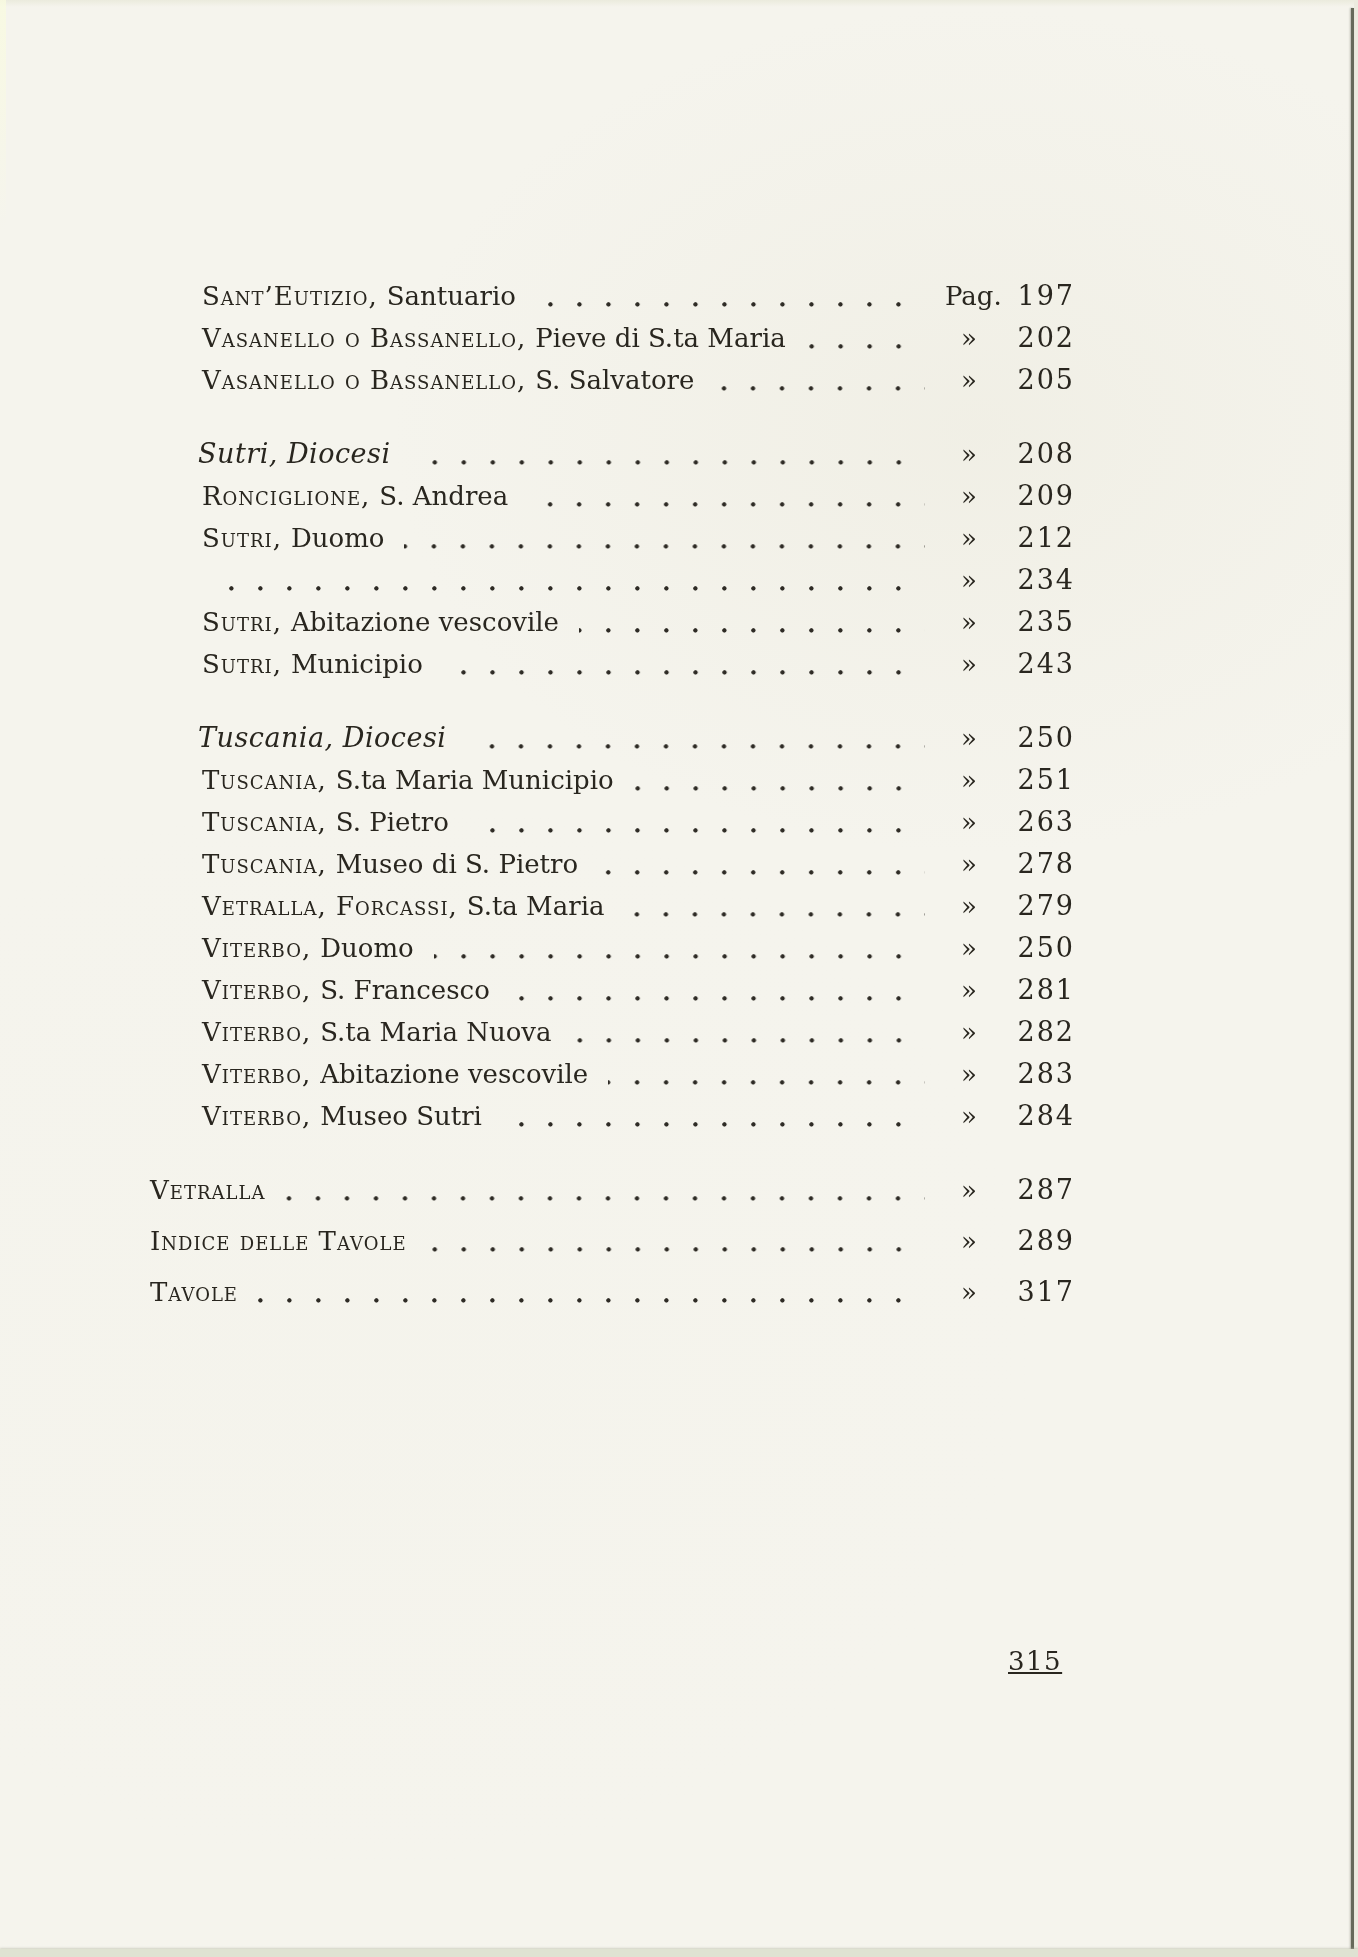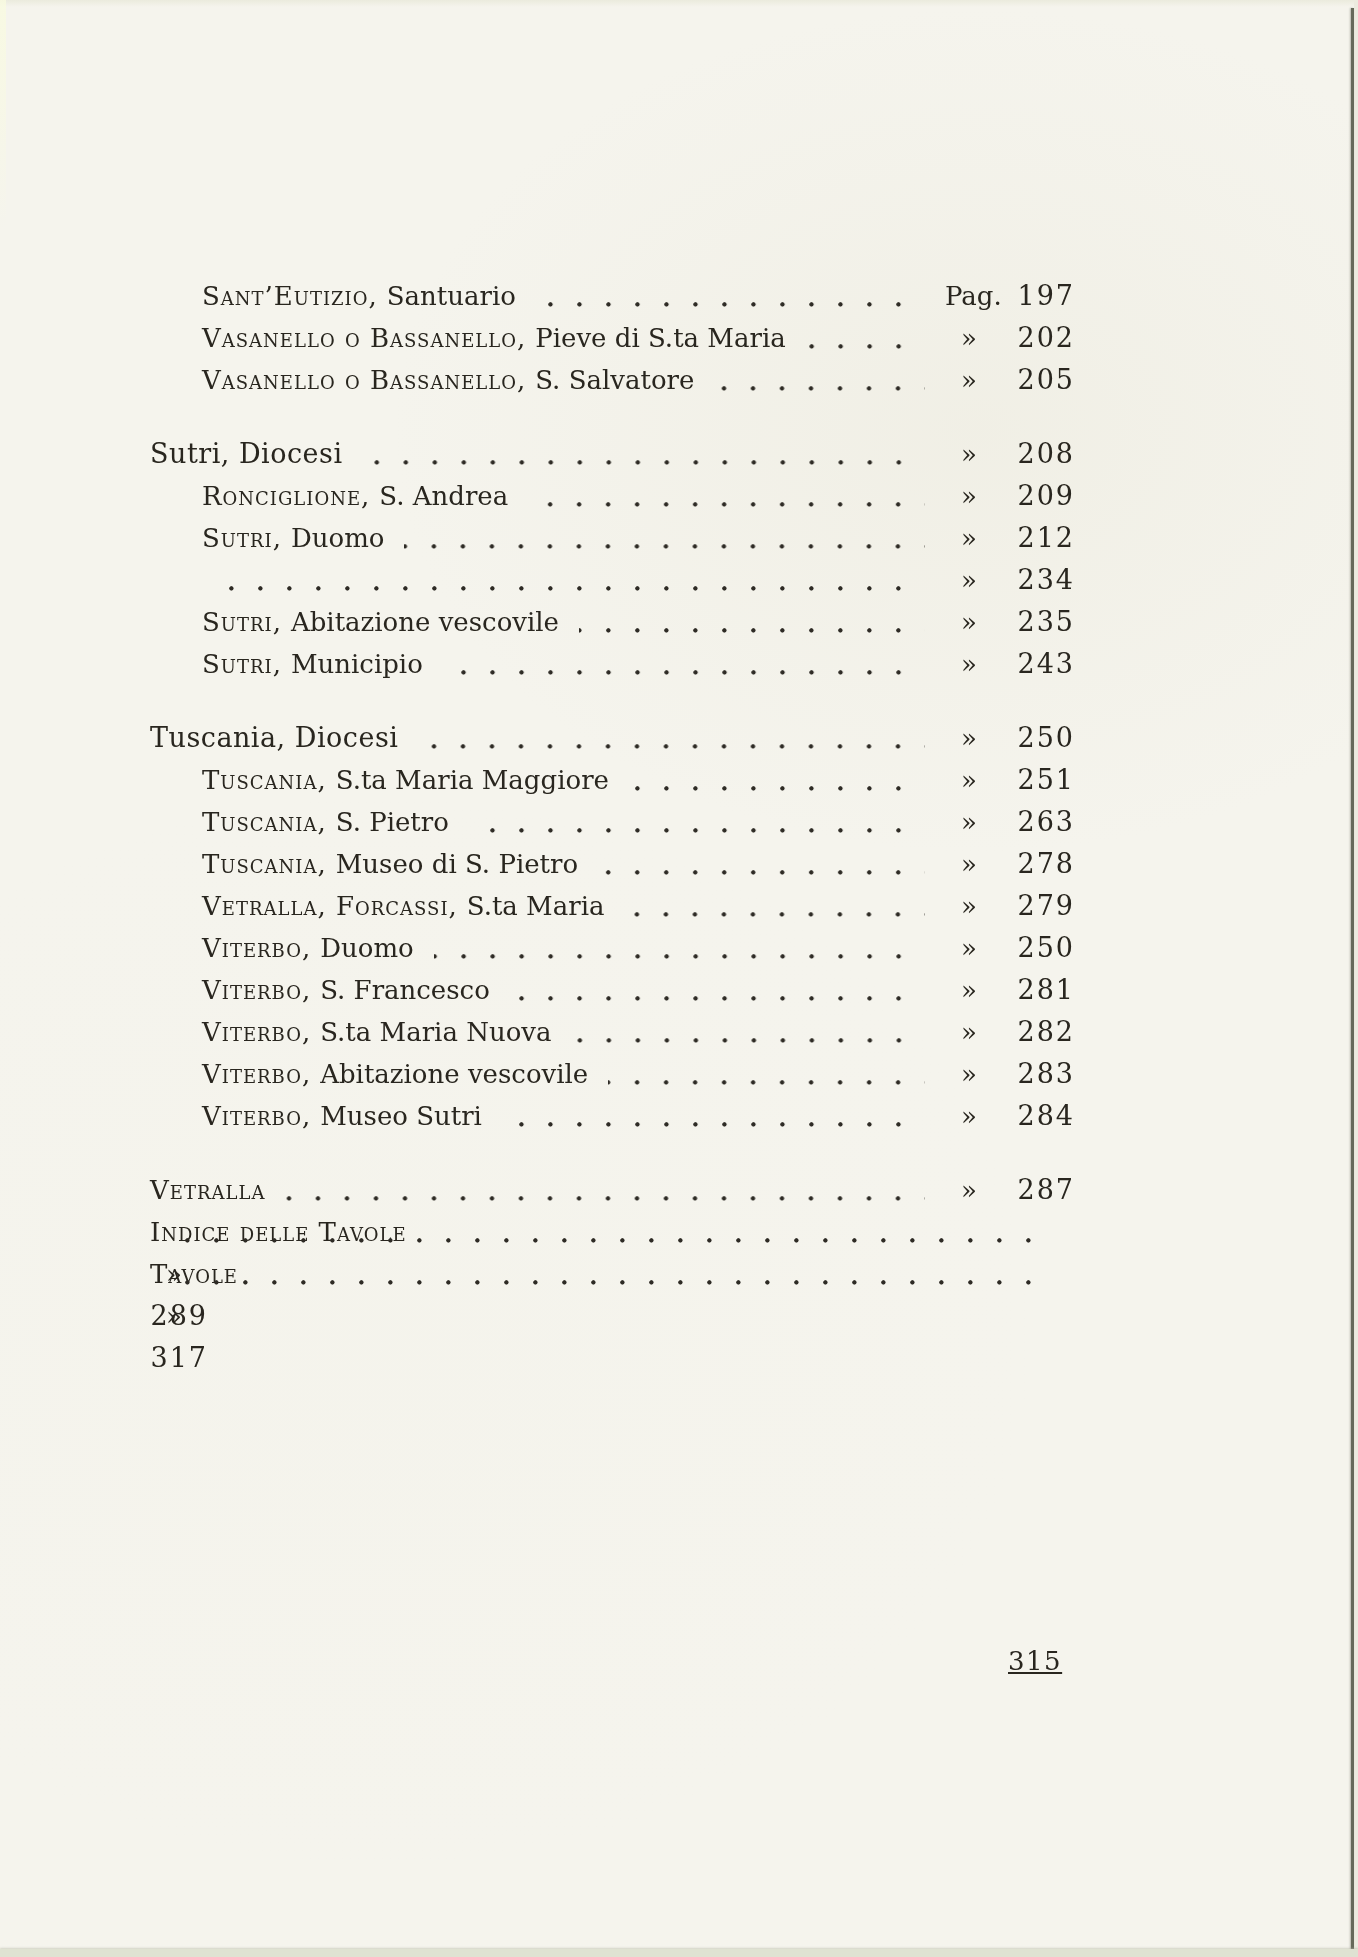"Sutri, Diocesi" .row.section .sc { font-style: none -> italic; margin-left: none -> 48px }
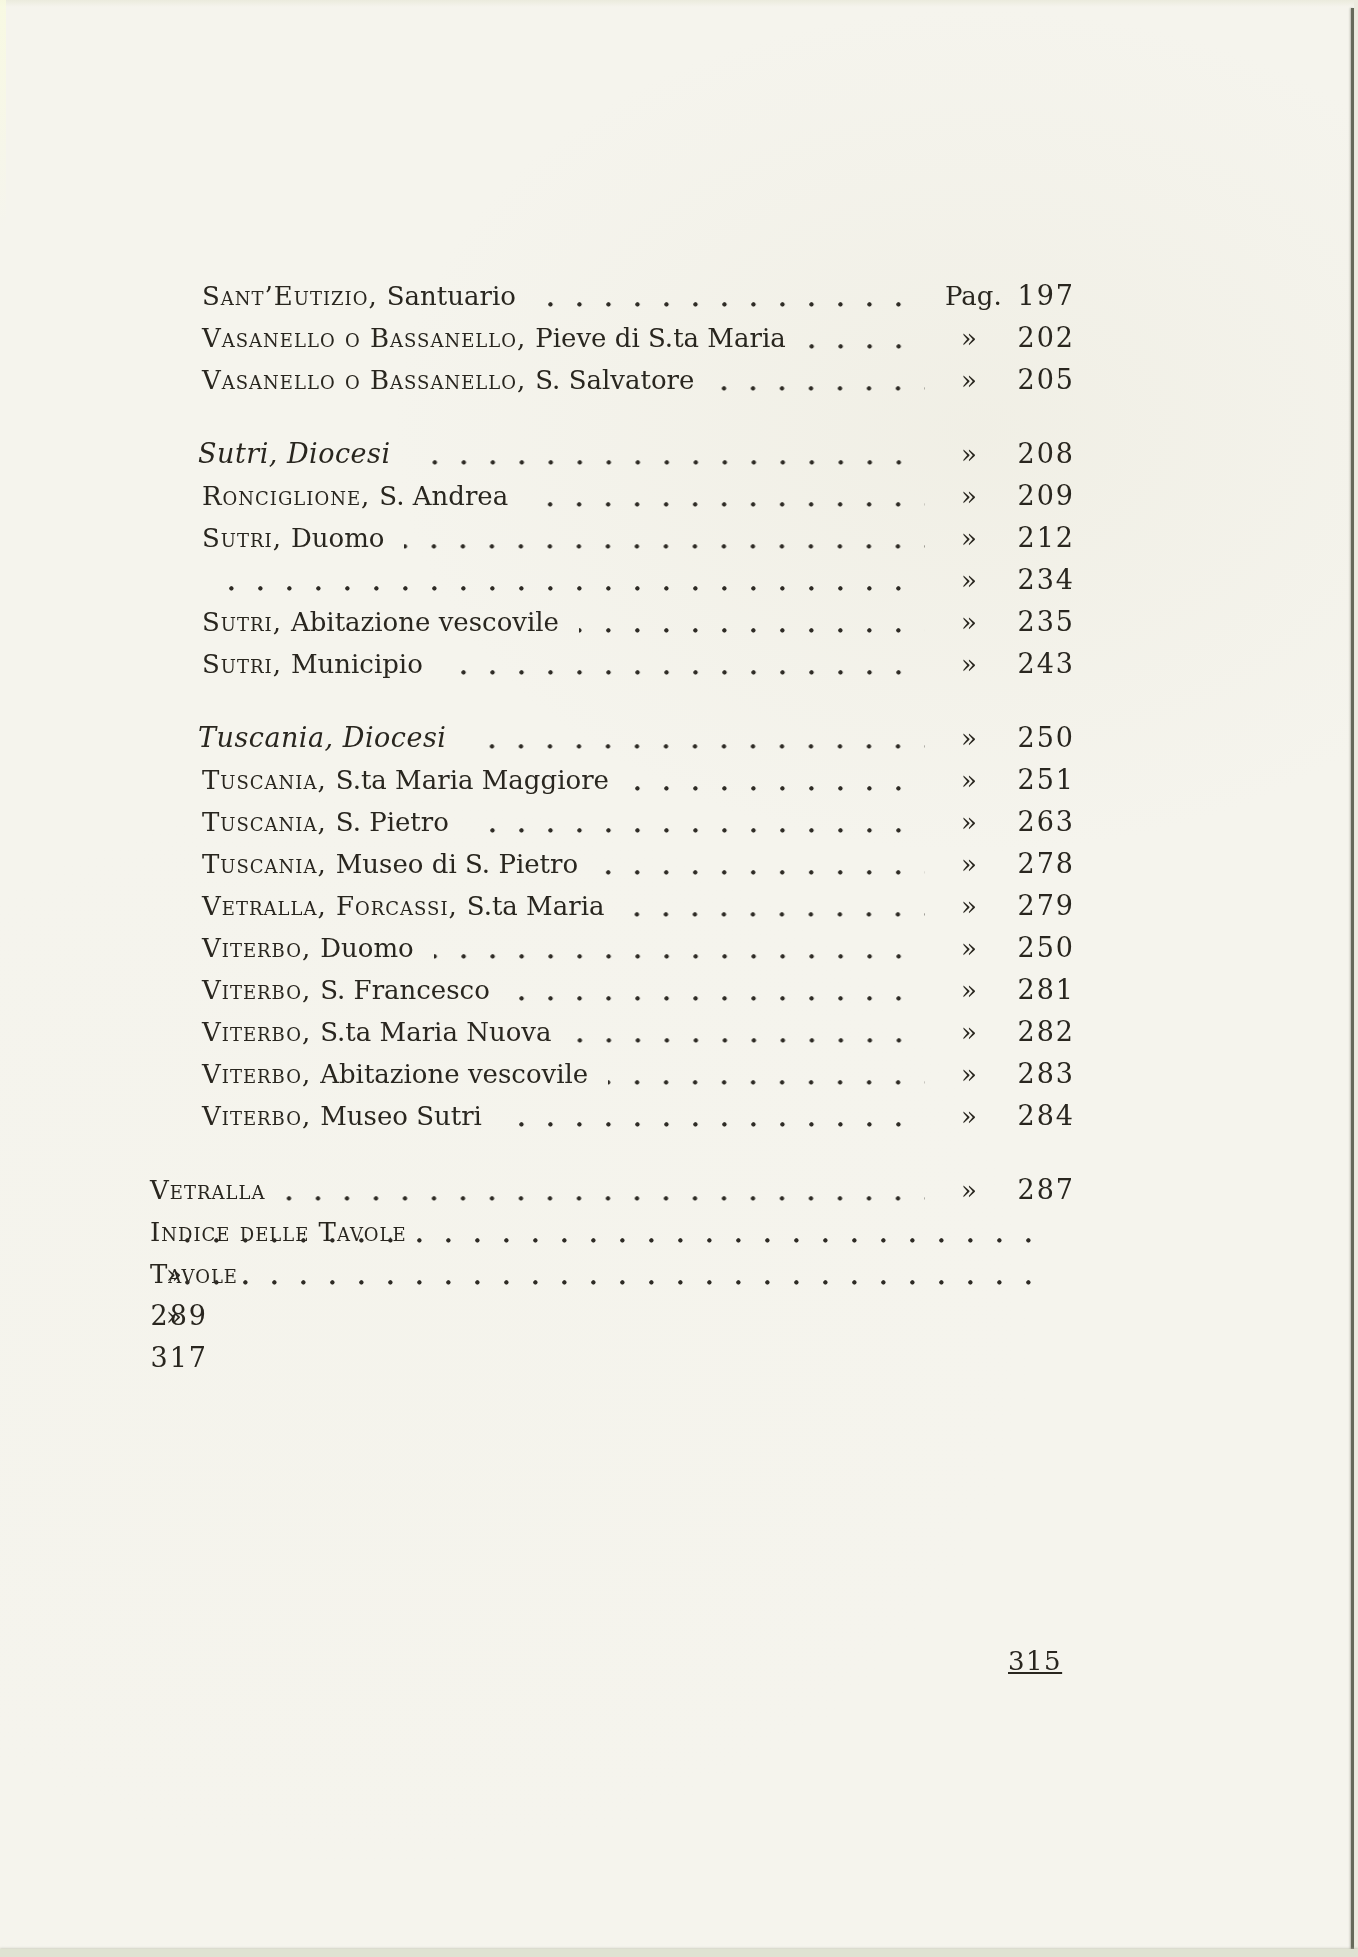"S.ta Maria Maggiore" span.rest { text: Maggiore -> Municipio }
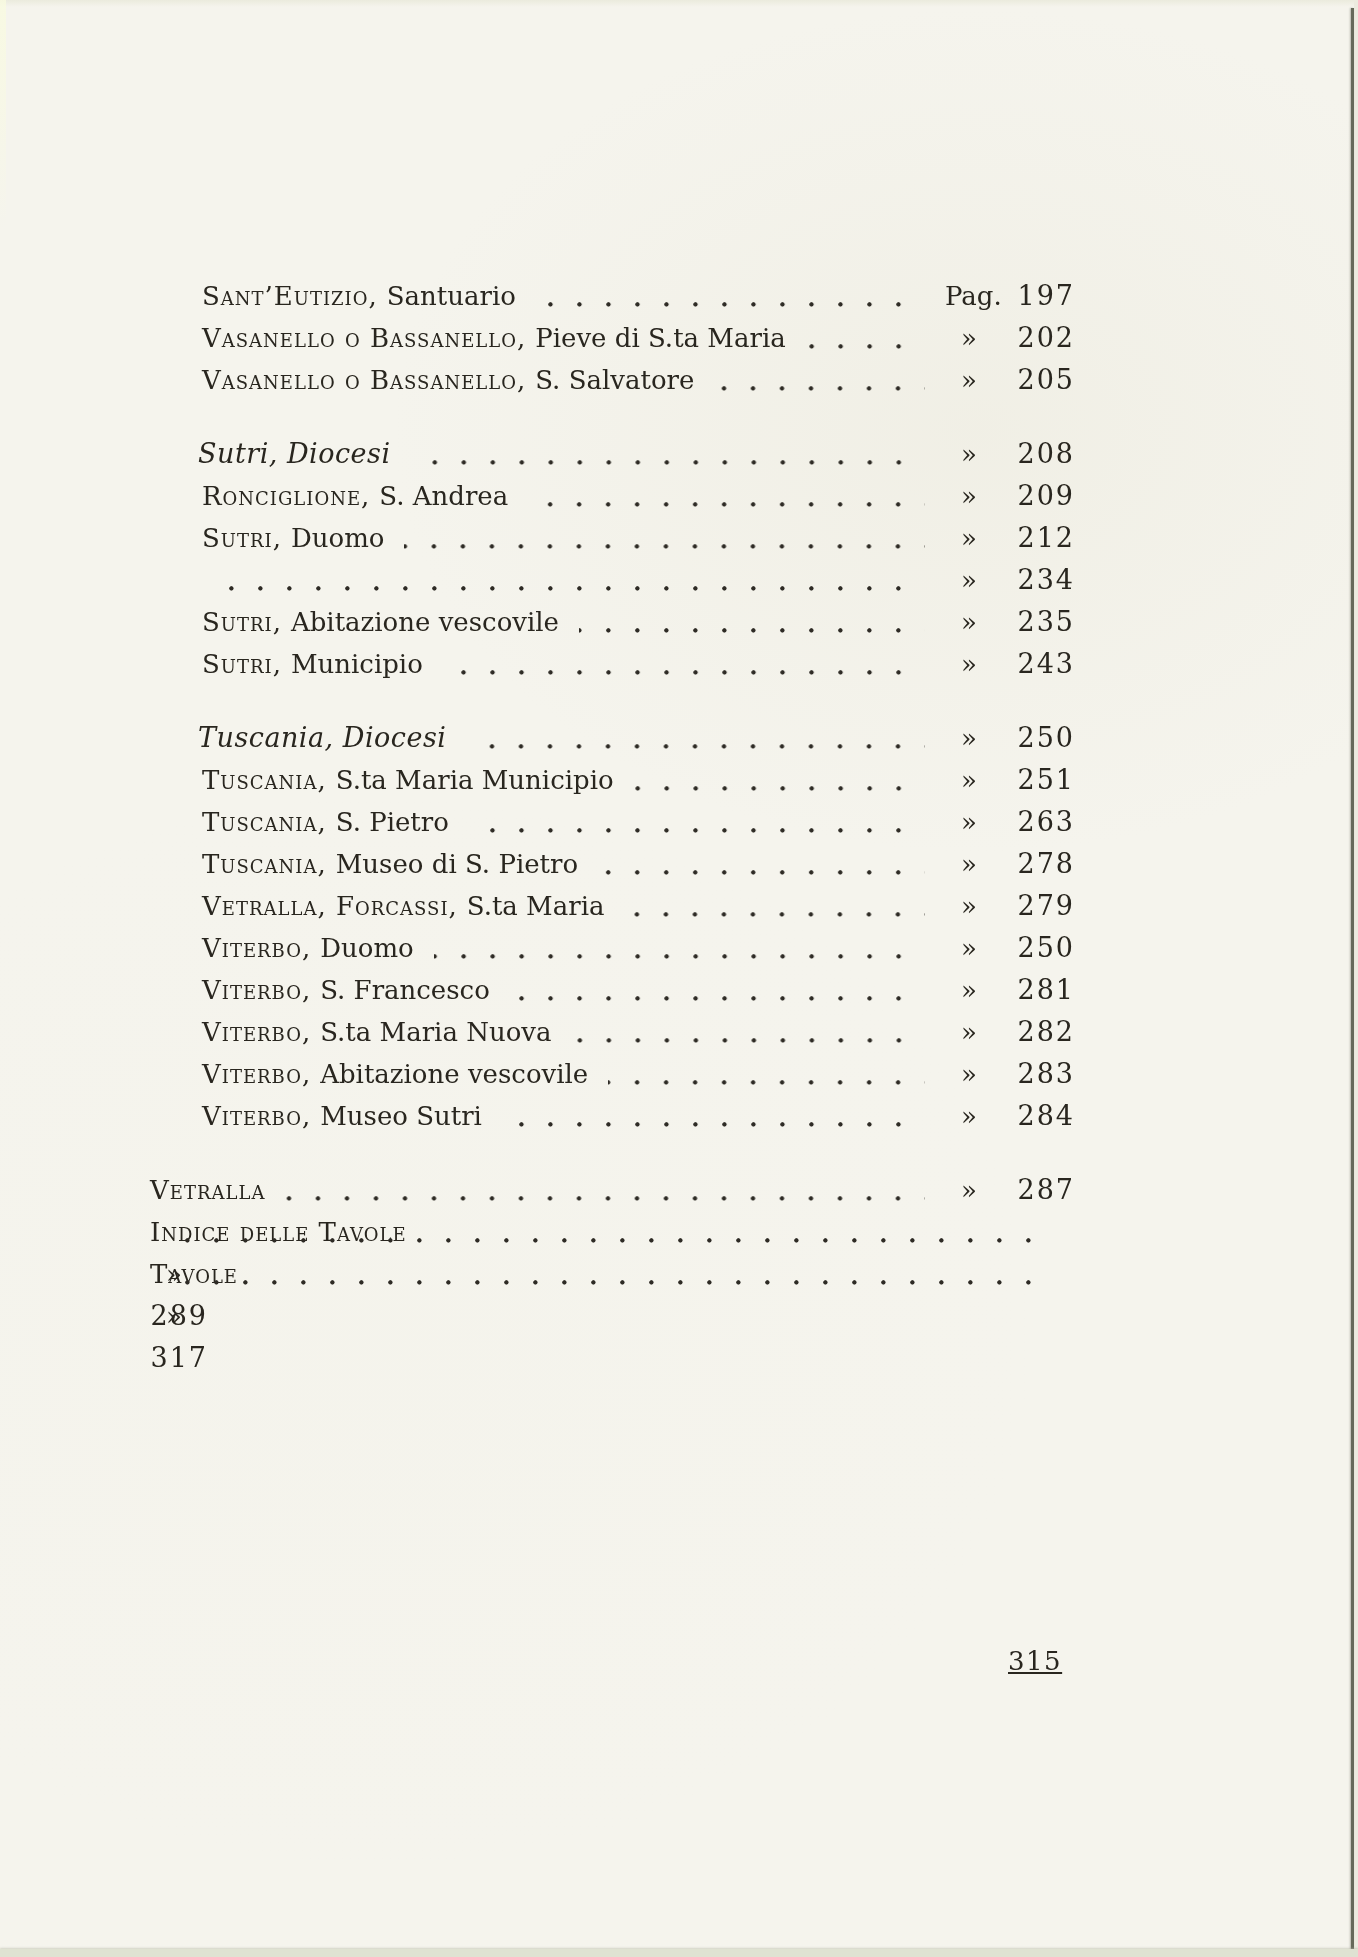"Indice delle Tavole" .row.gap-medium { flex-direction: column -> none; margin-top: 0 -> 9px }
